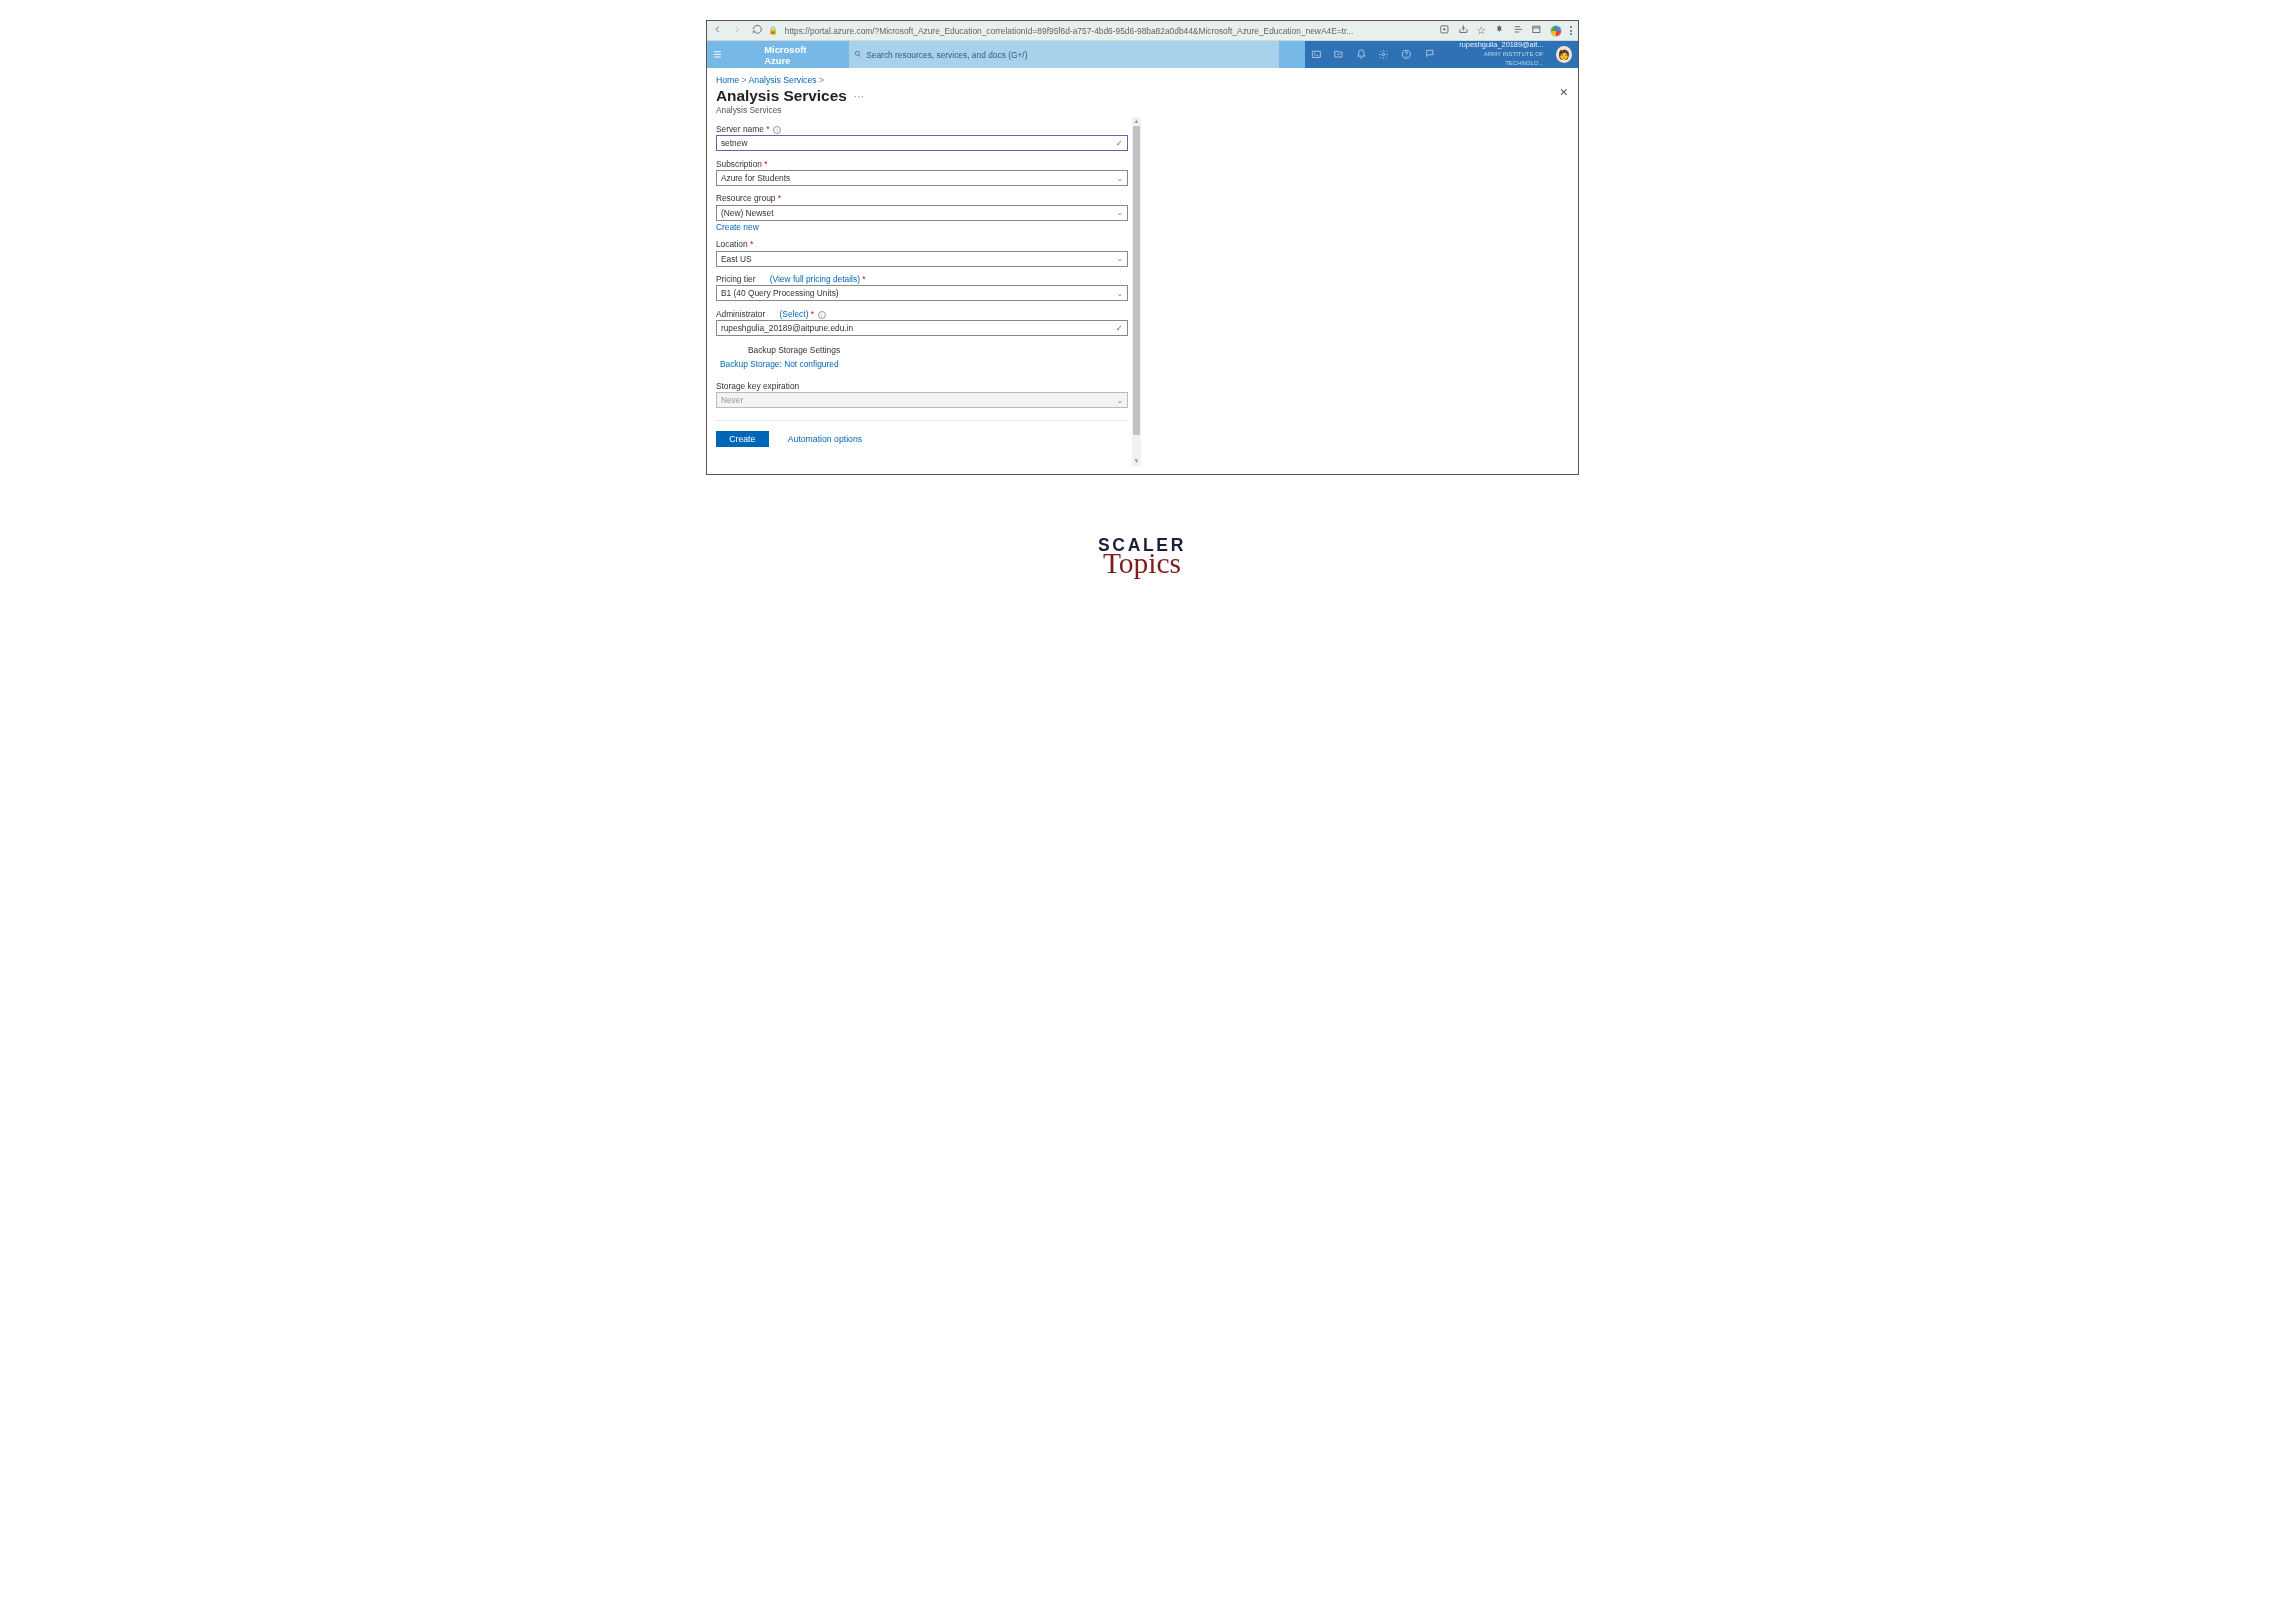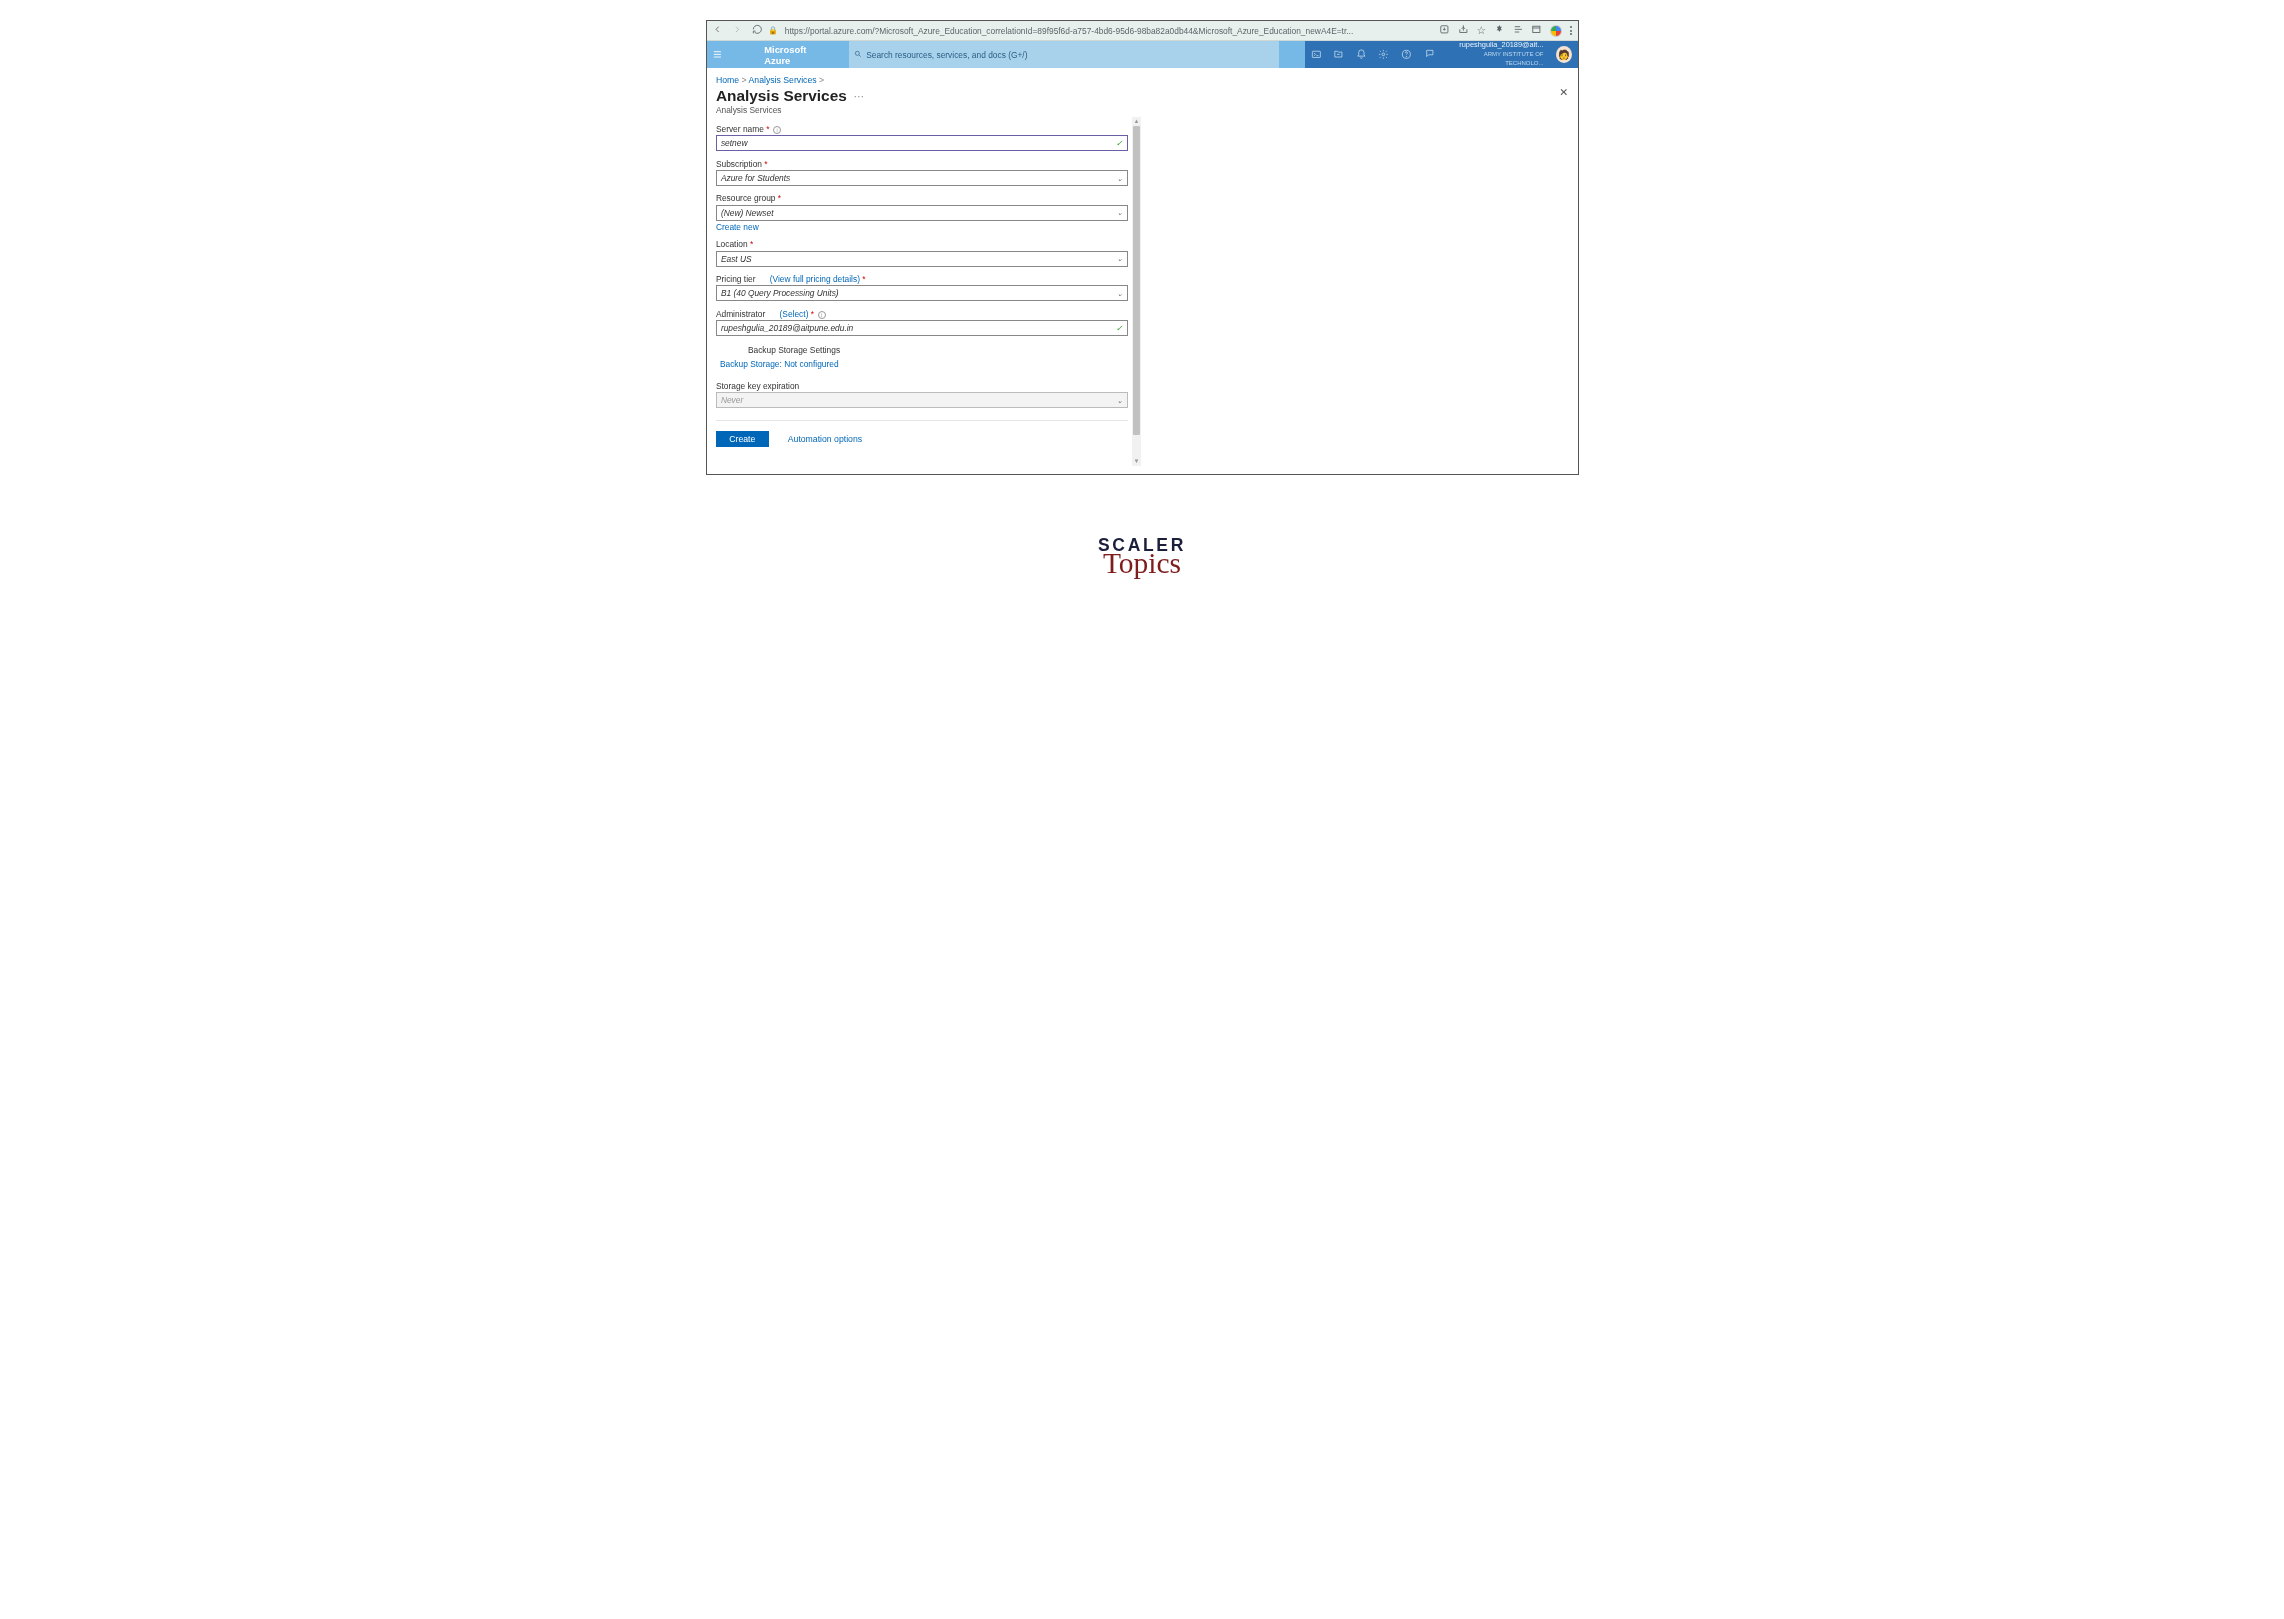"setnew" .fld { font-style: italic -> none }
